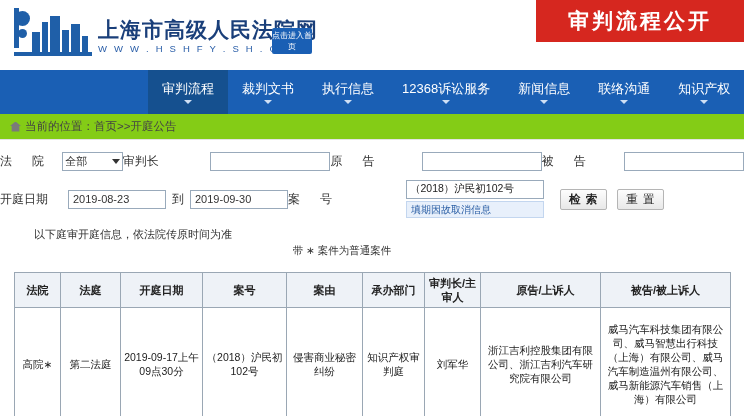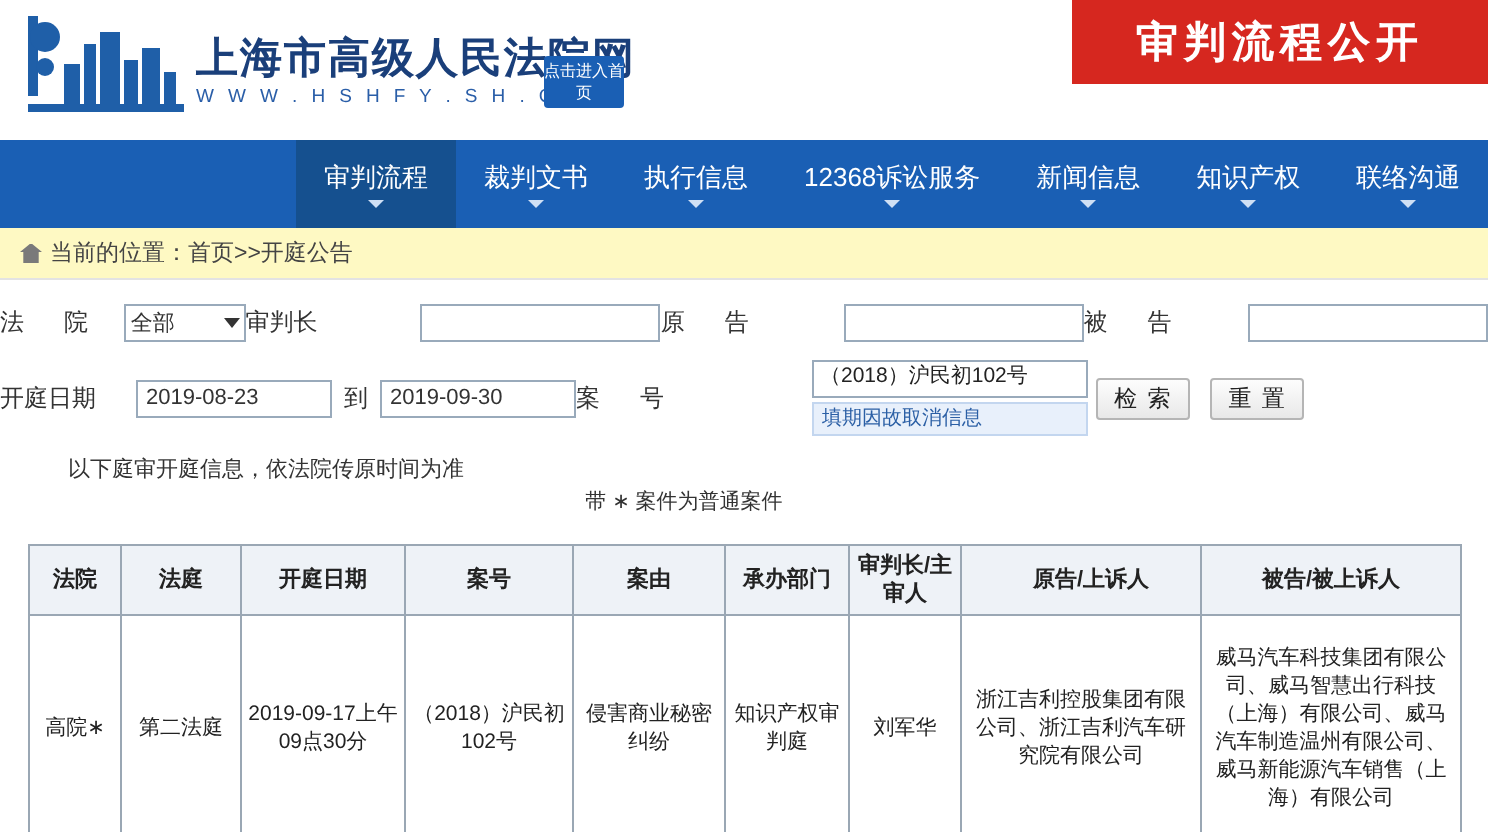"知识产权" div.nav-item { order: before "联络沟通" -> after "联络沟通" }
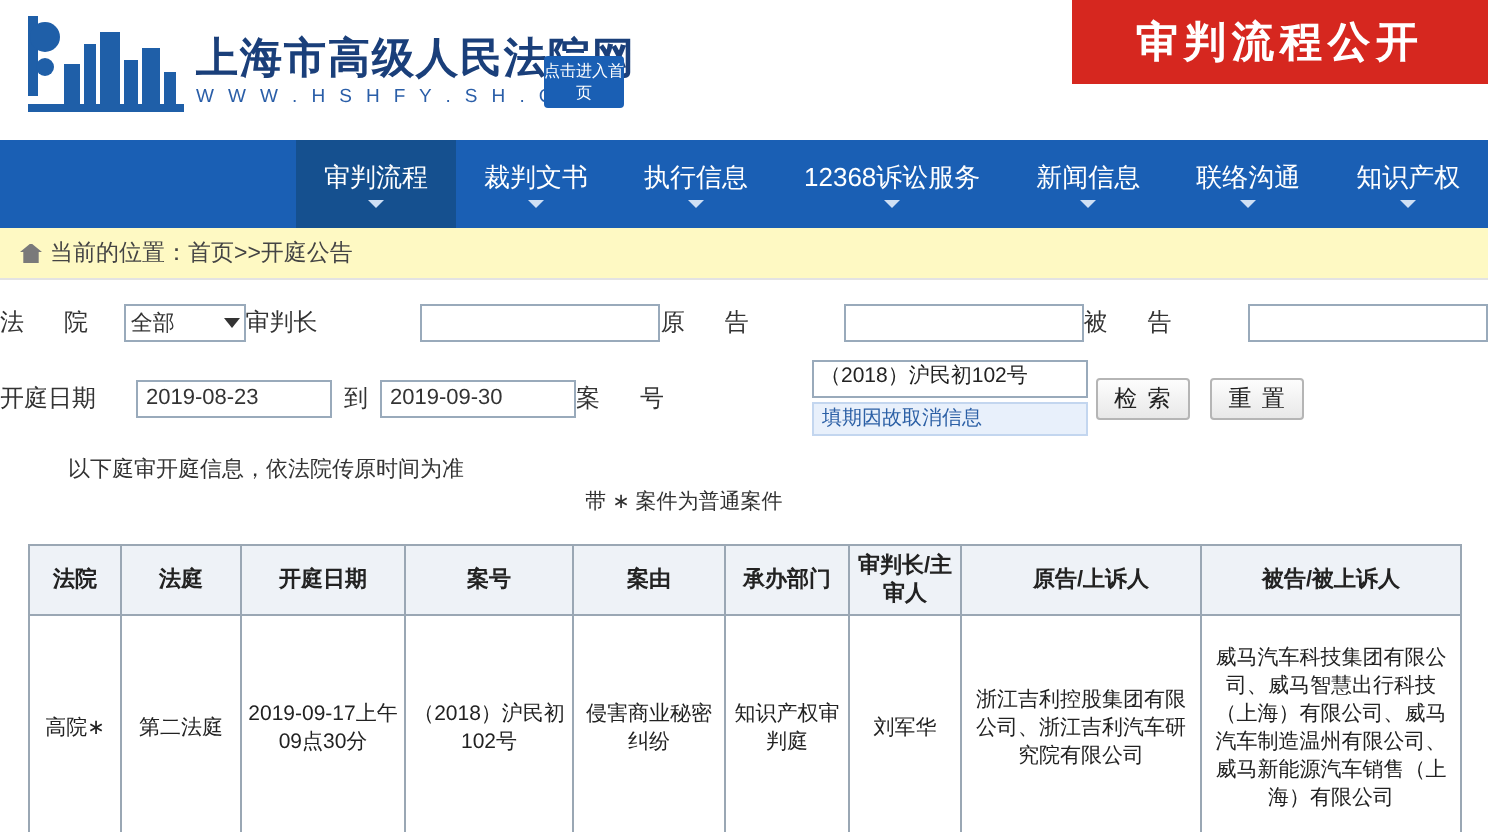"当前的位置：首页>>开庭公告" .crumb { background: #fef9c3 -> #84cc16 }
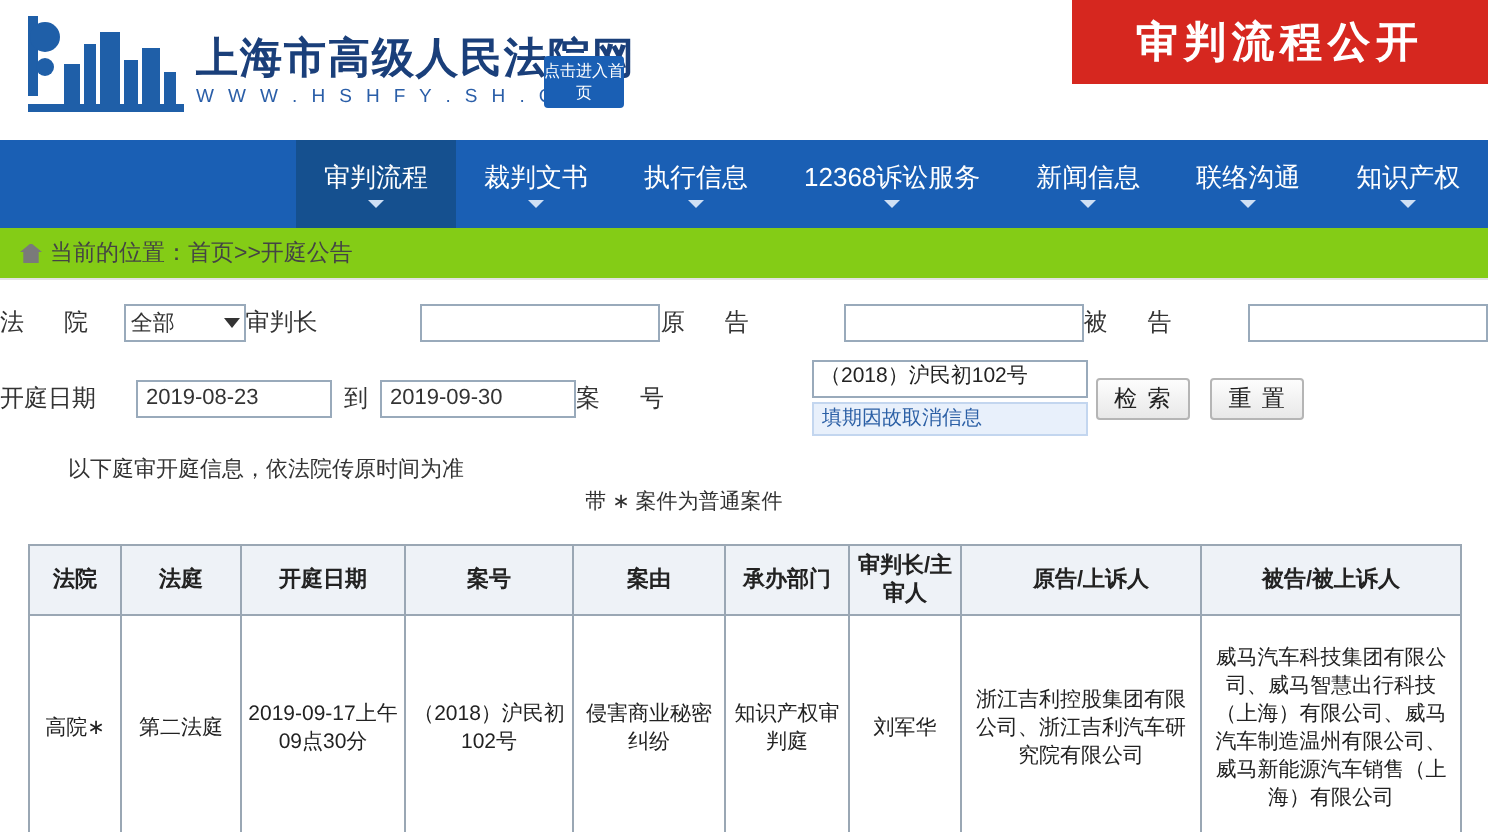"检 索" div.btn { font-weight: none -> bold; margin-left: 4px -> 16px }
